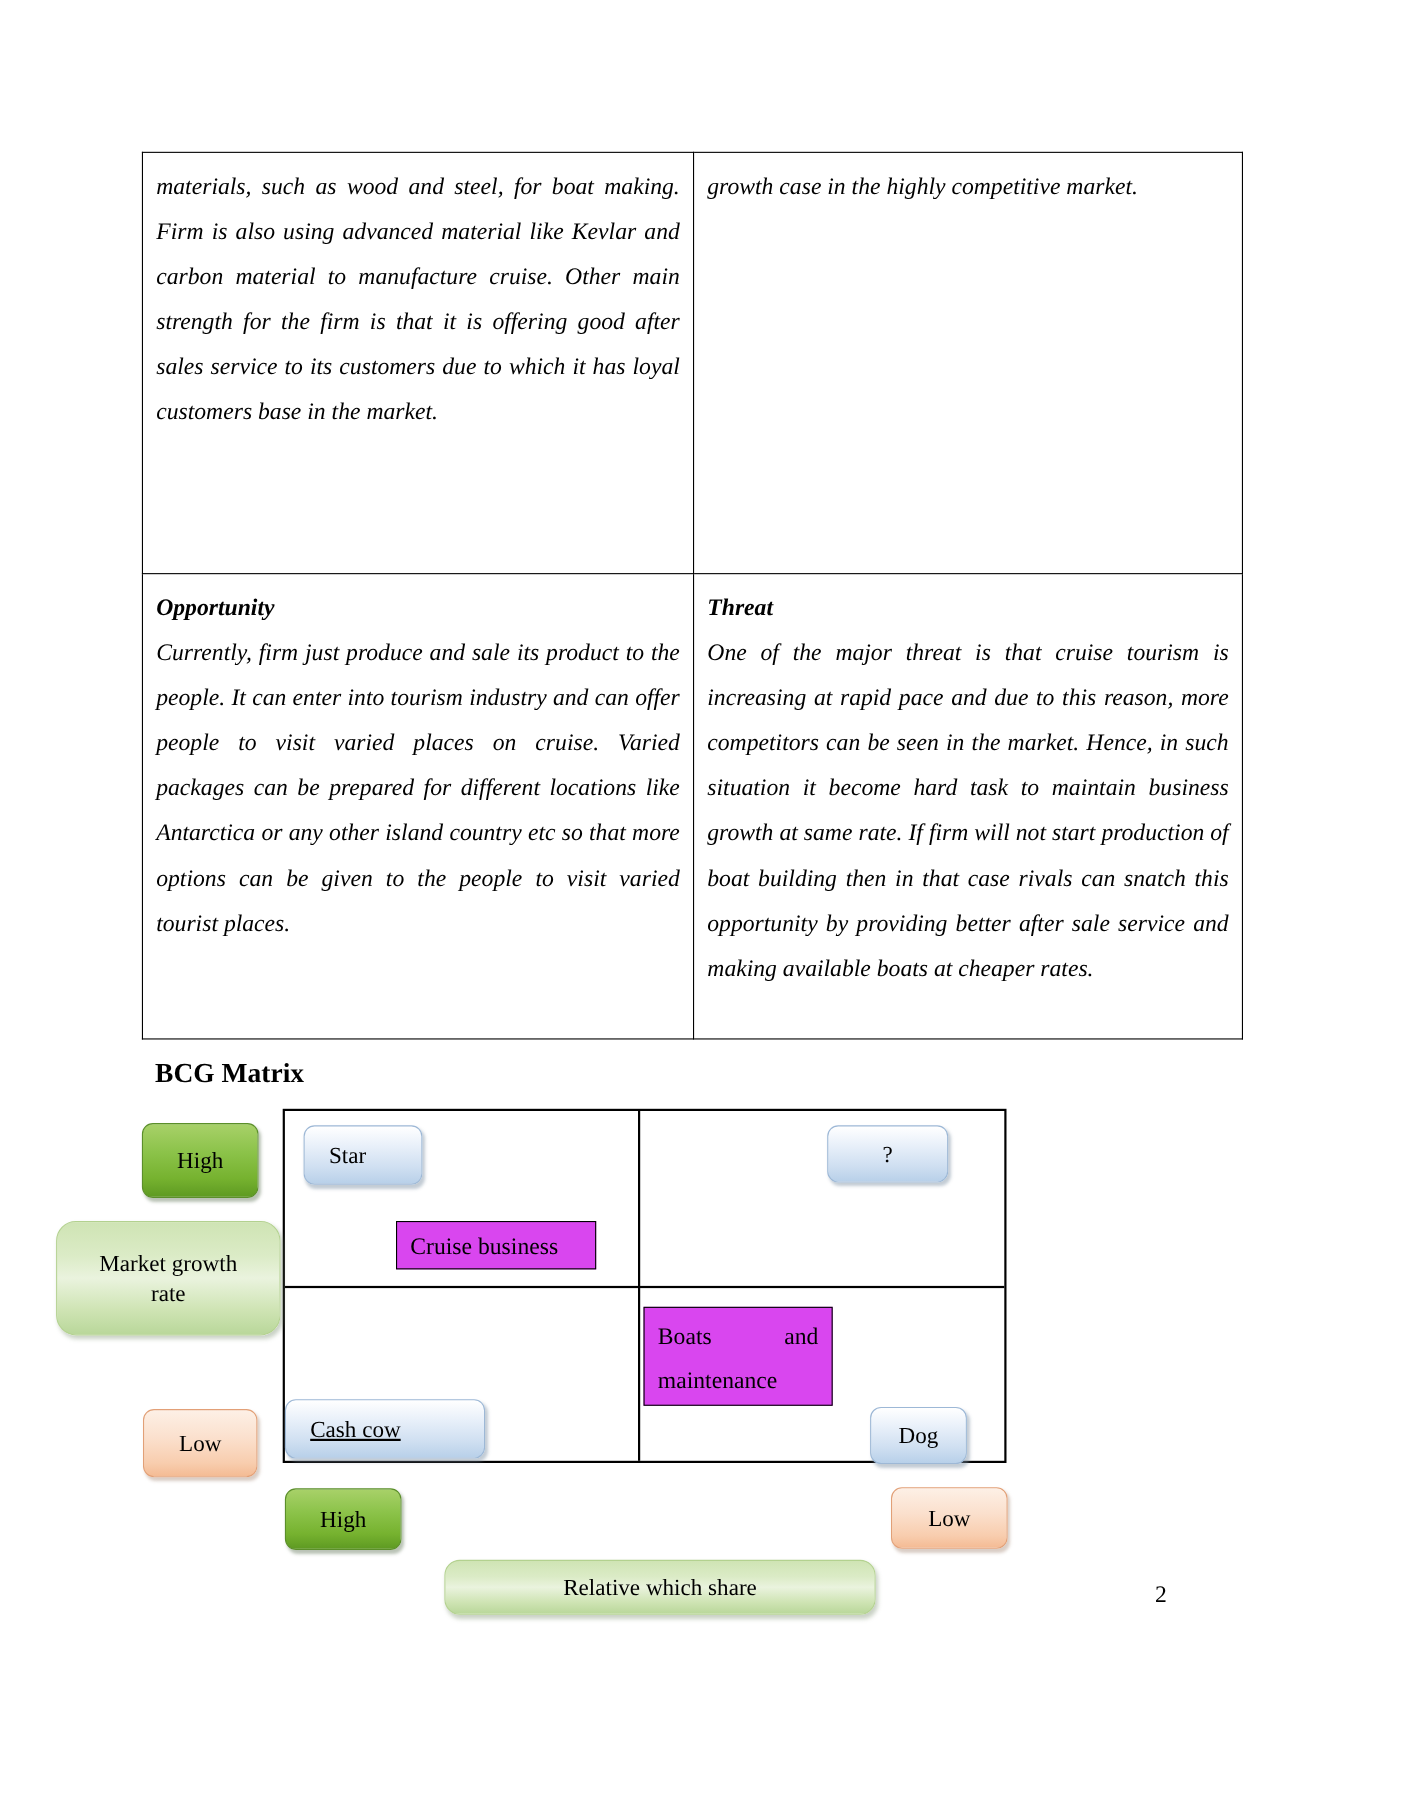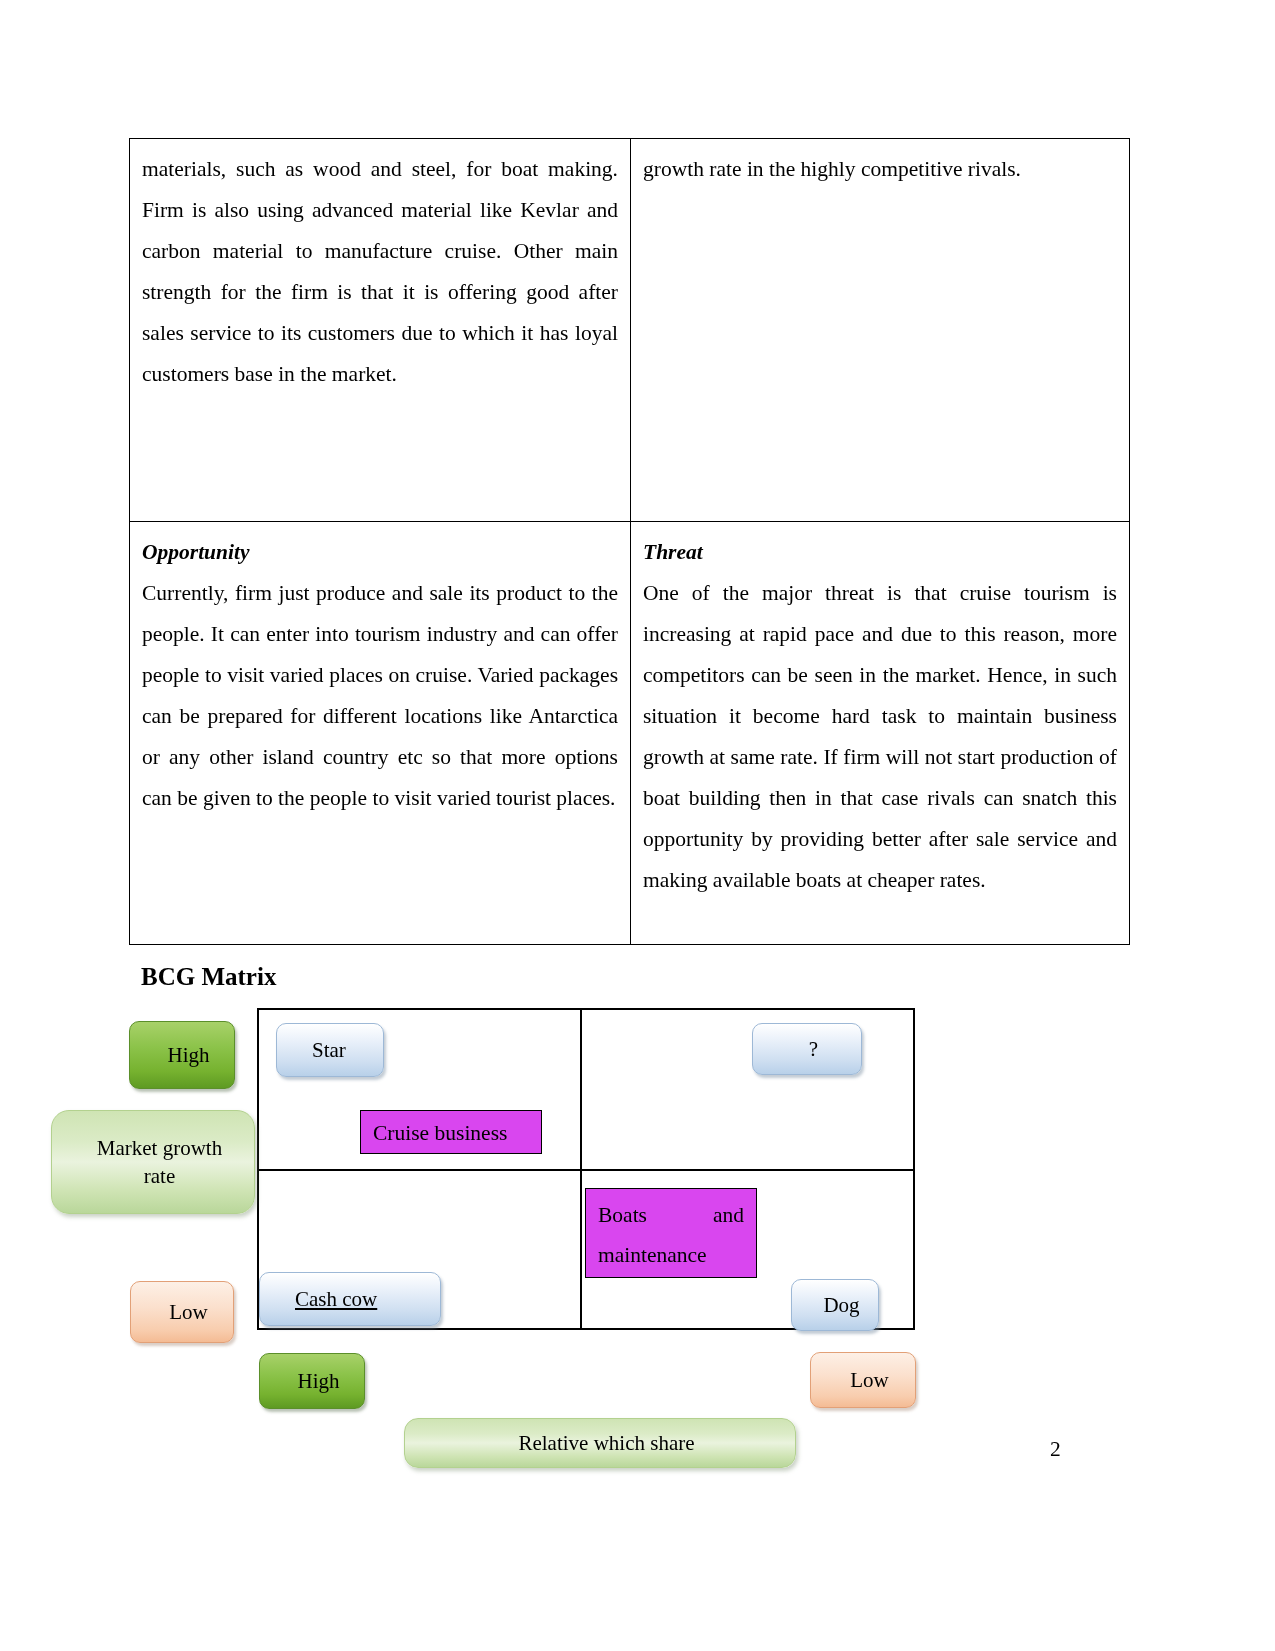"materials, such as wood and" .cell-body { font-style: none -> italic }
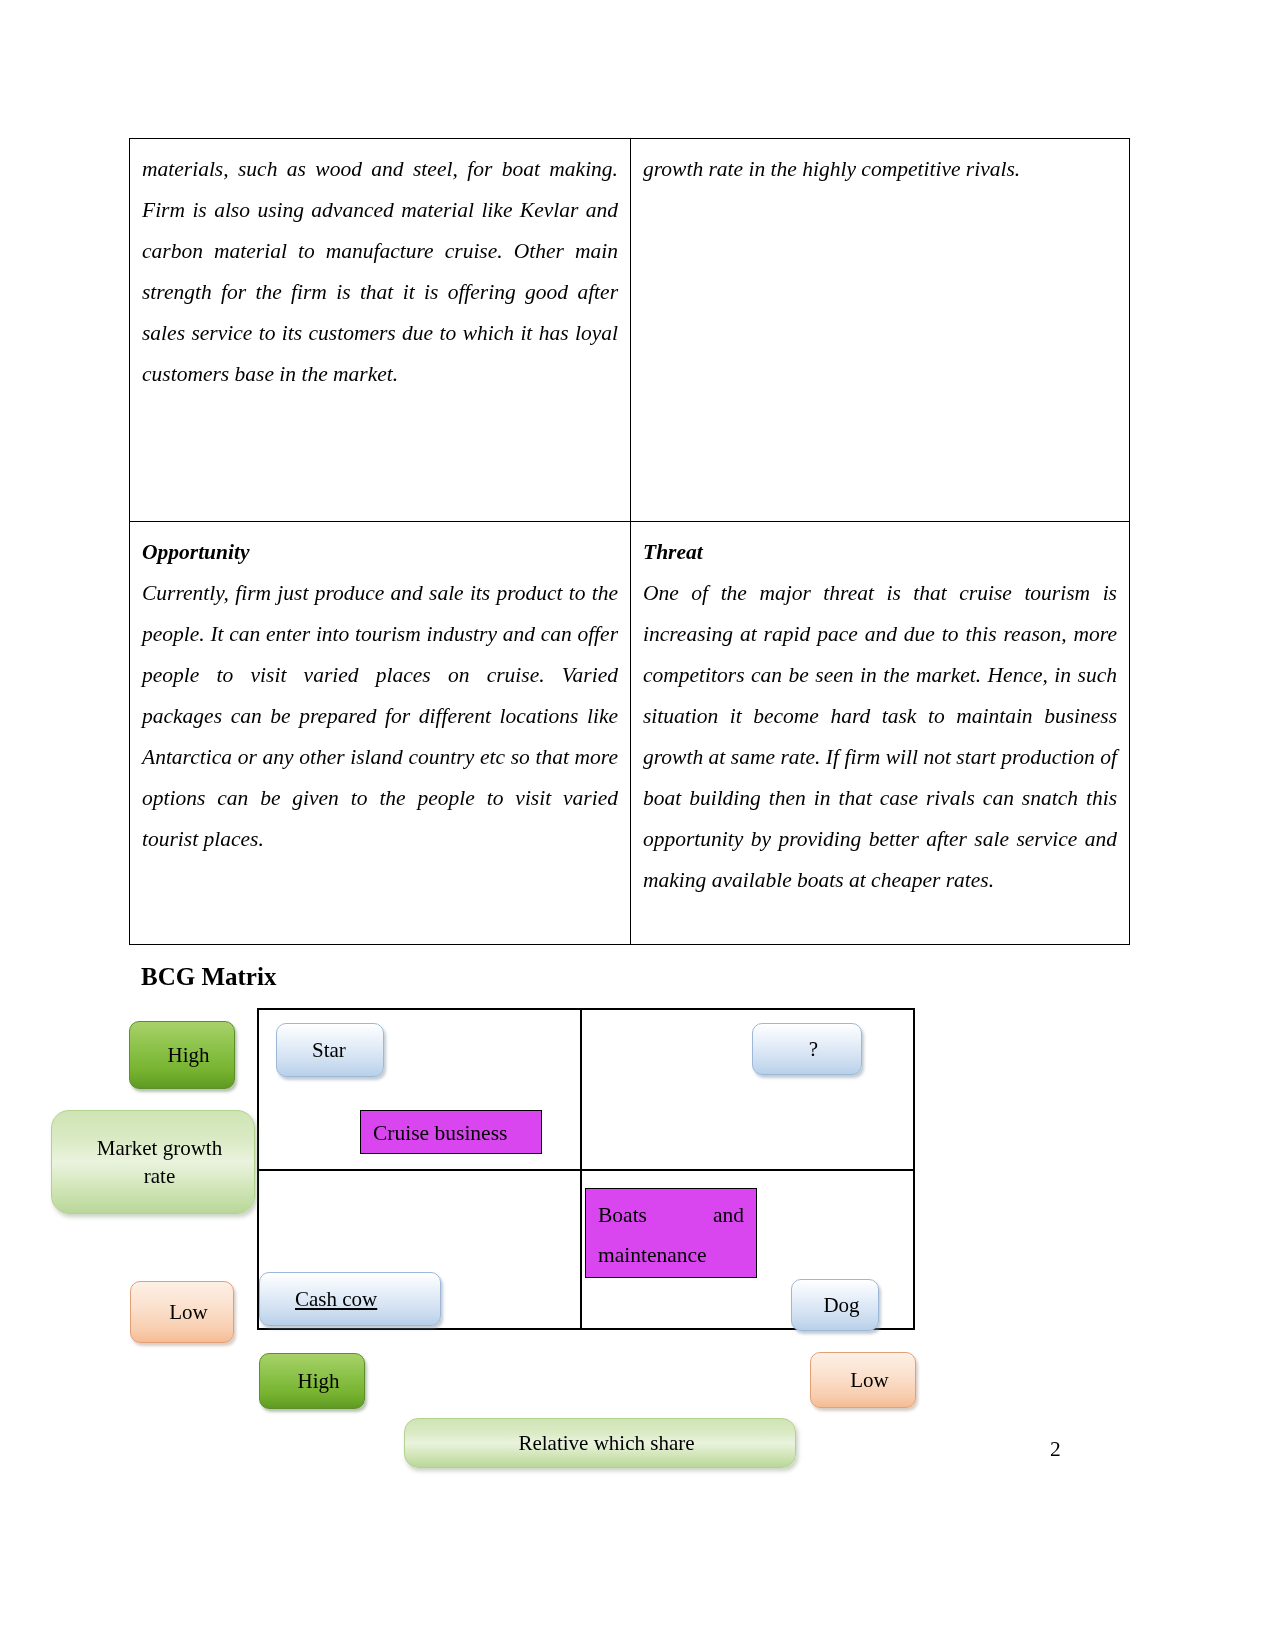"growth rate in the highly" span.cell-body { text: rate in the highly competitive rivals -> case in the highly competitive market }
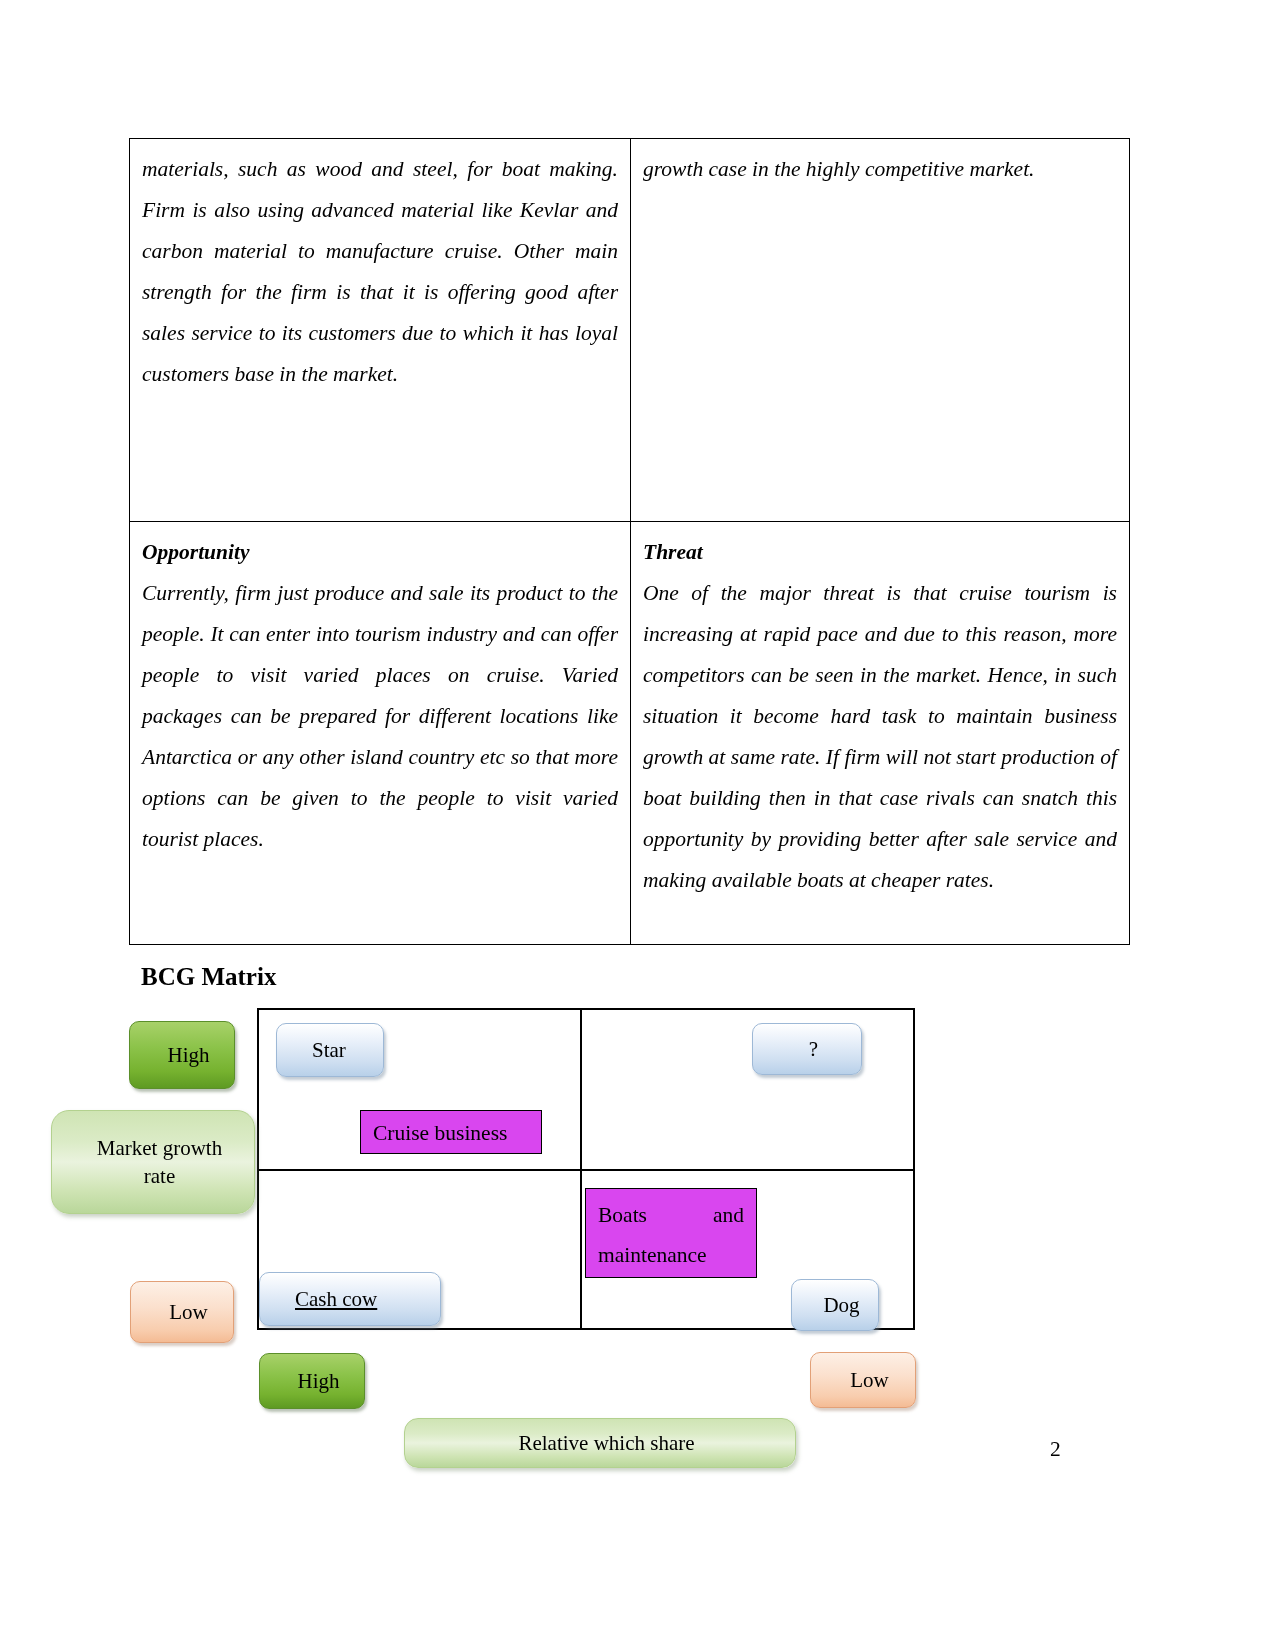"High" .shape .lbl { padding-left: 13px -> none }
